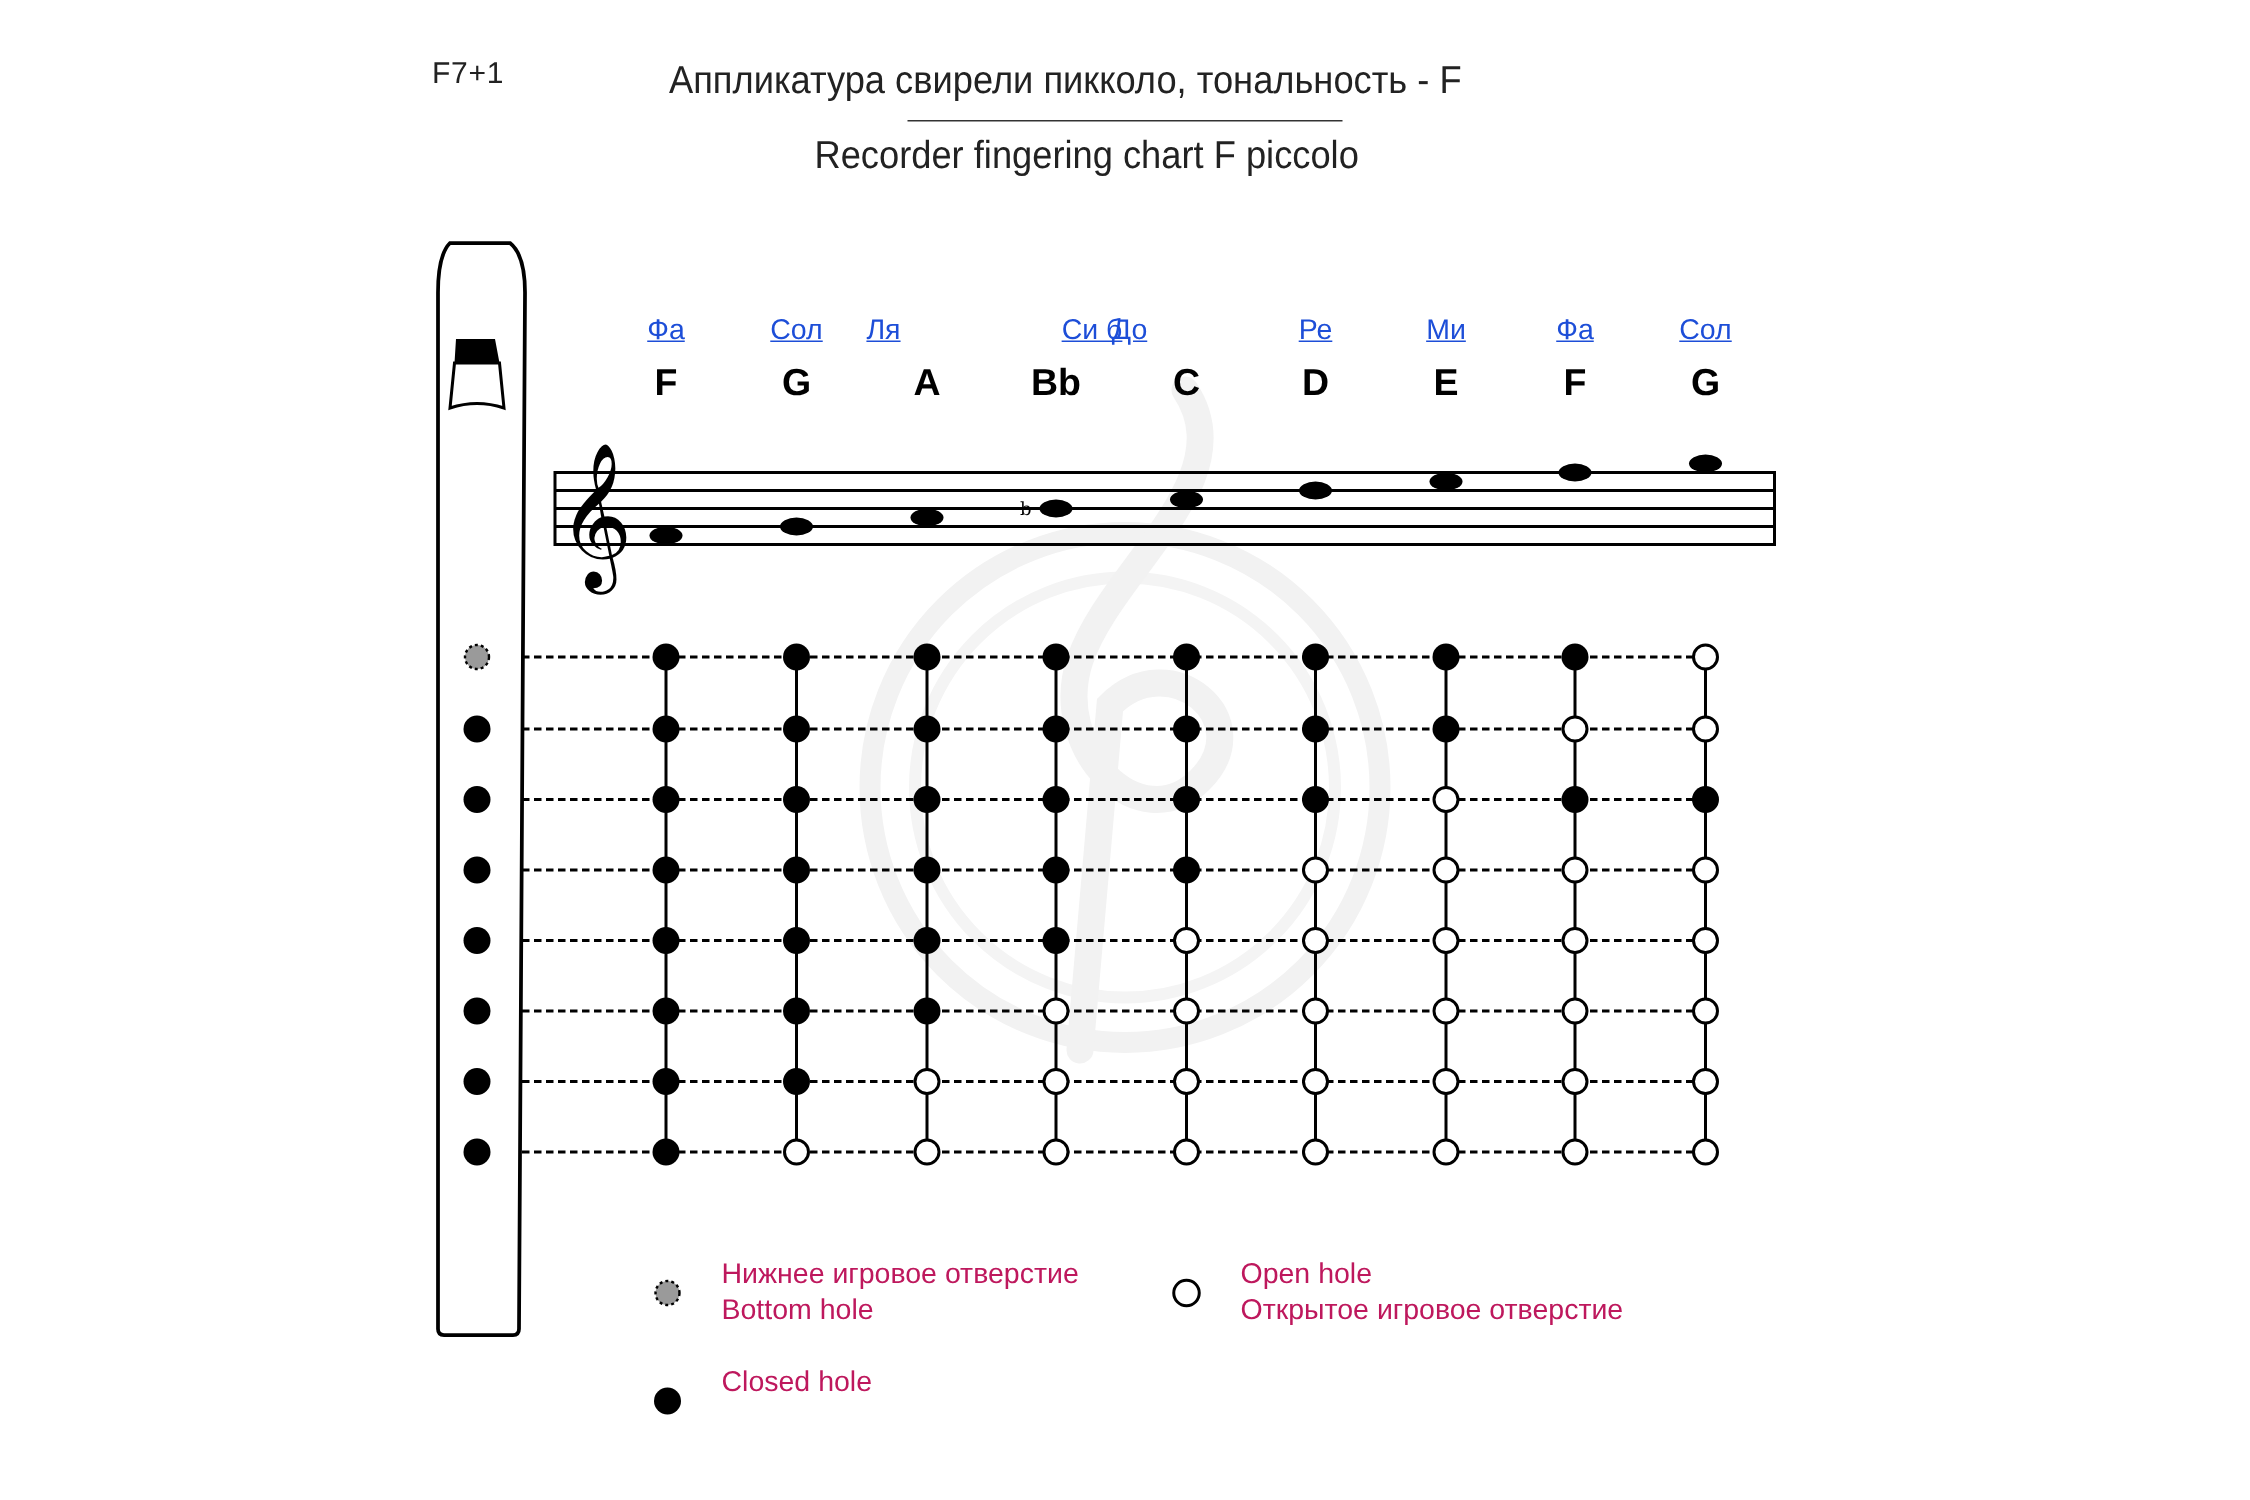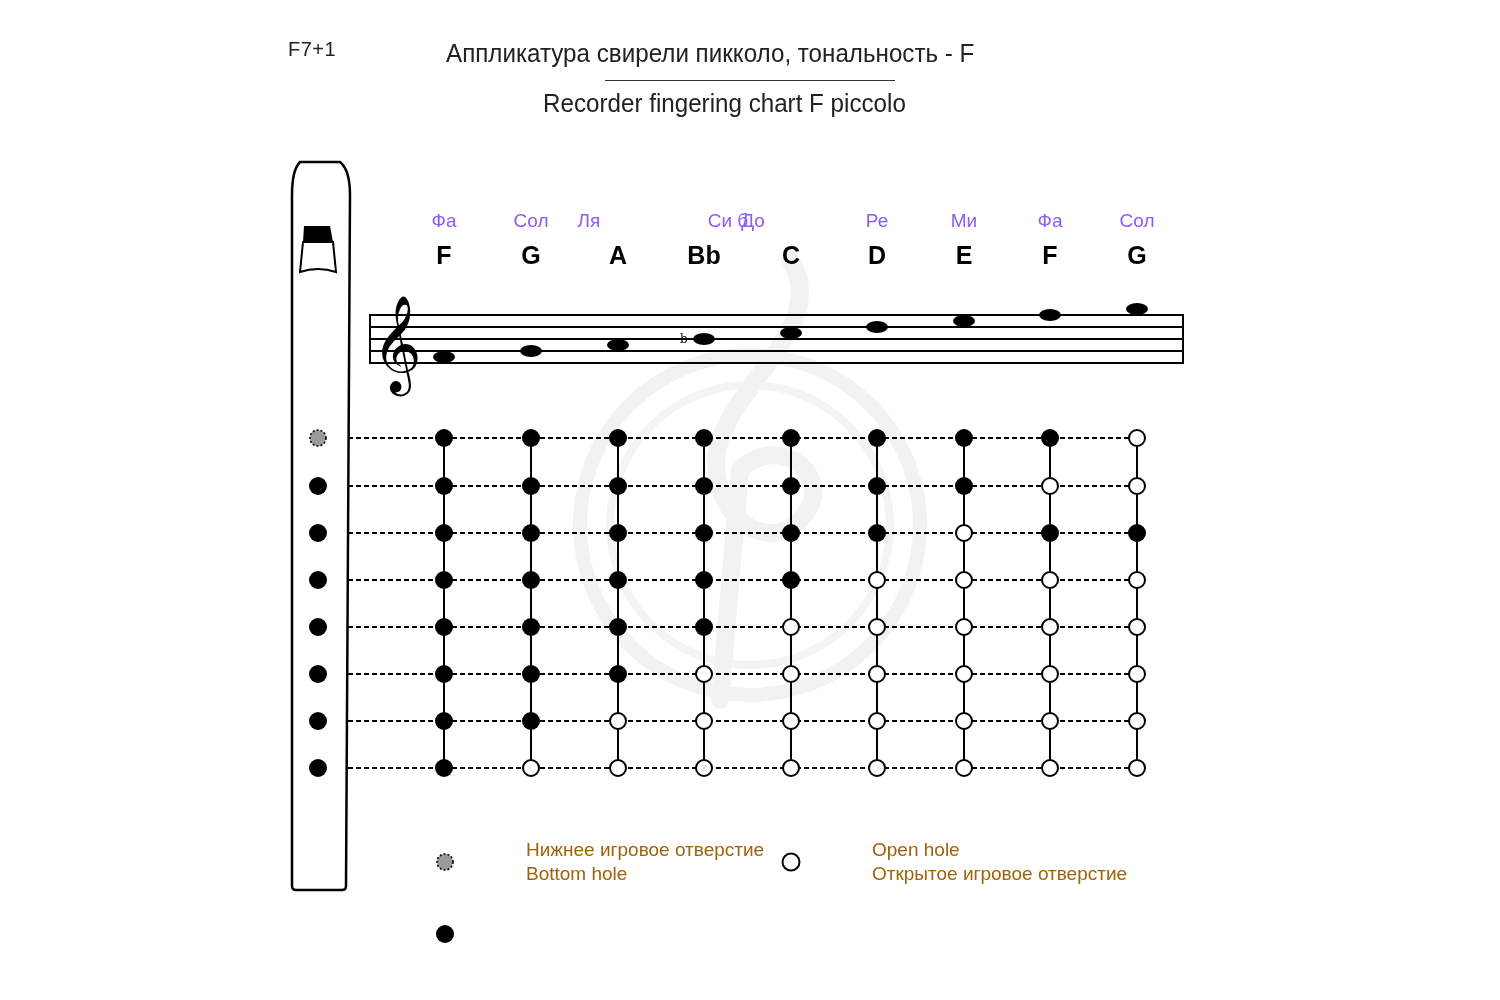"Фа" .note-ru { color: #8b5cf6 -> #1d4ed8; text-decoration: none -> underline }
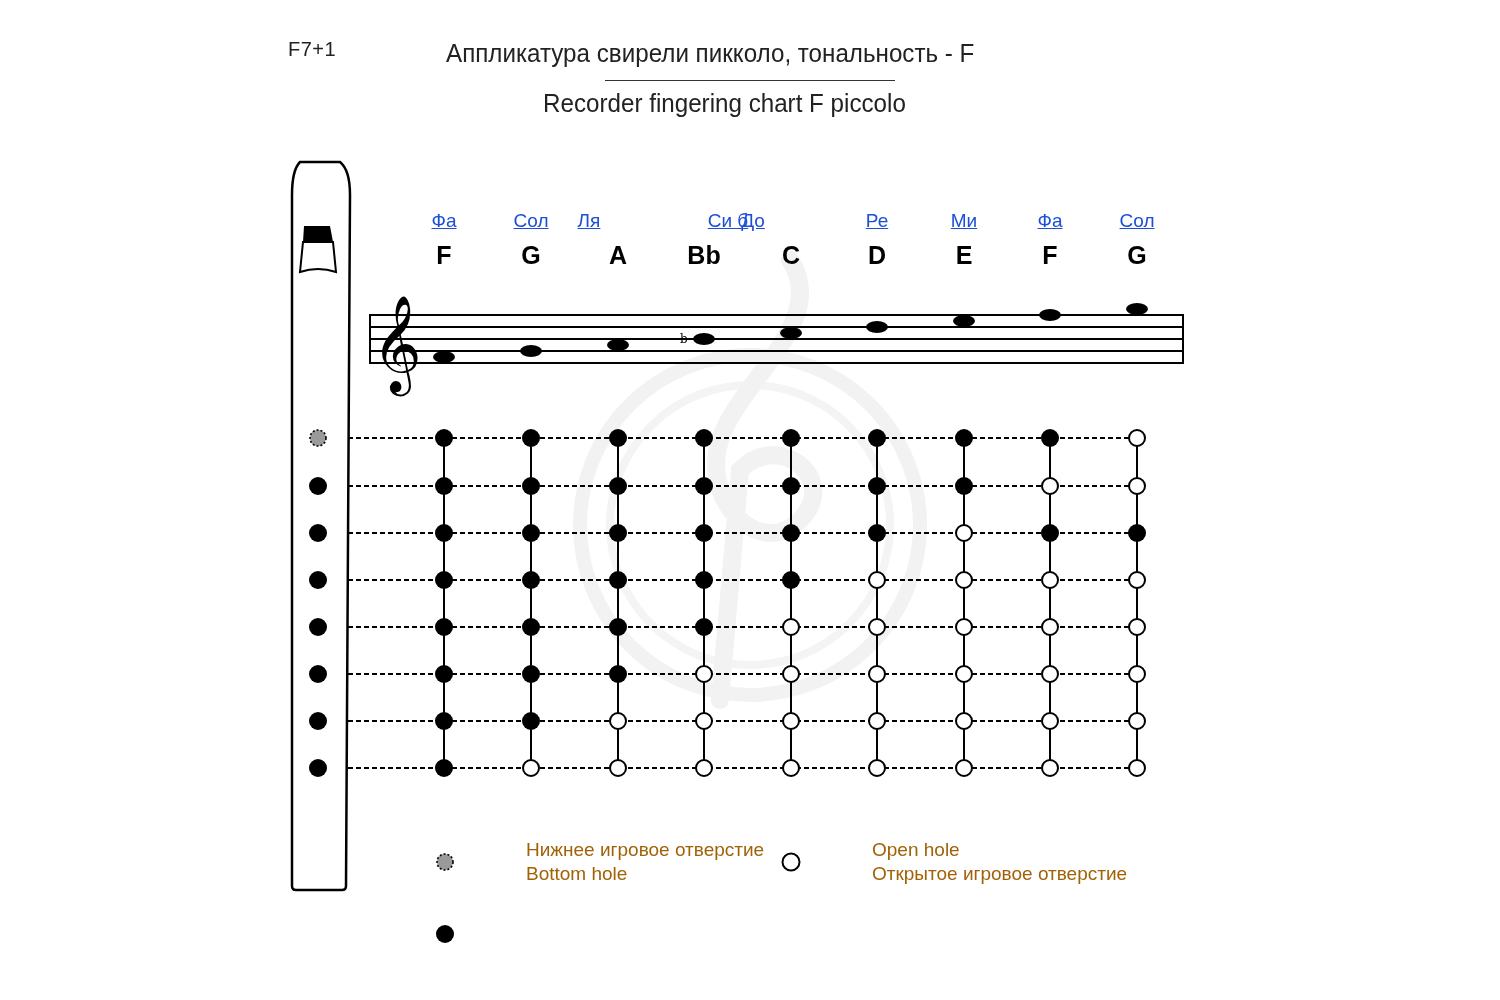"Нижнее игровое отверстие" .legend-text { color: #a16207 -> #be185d; margin-left: 45px -> none }
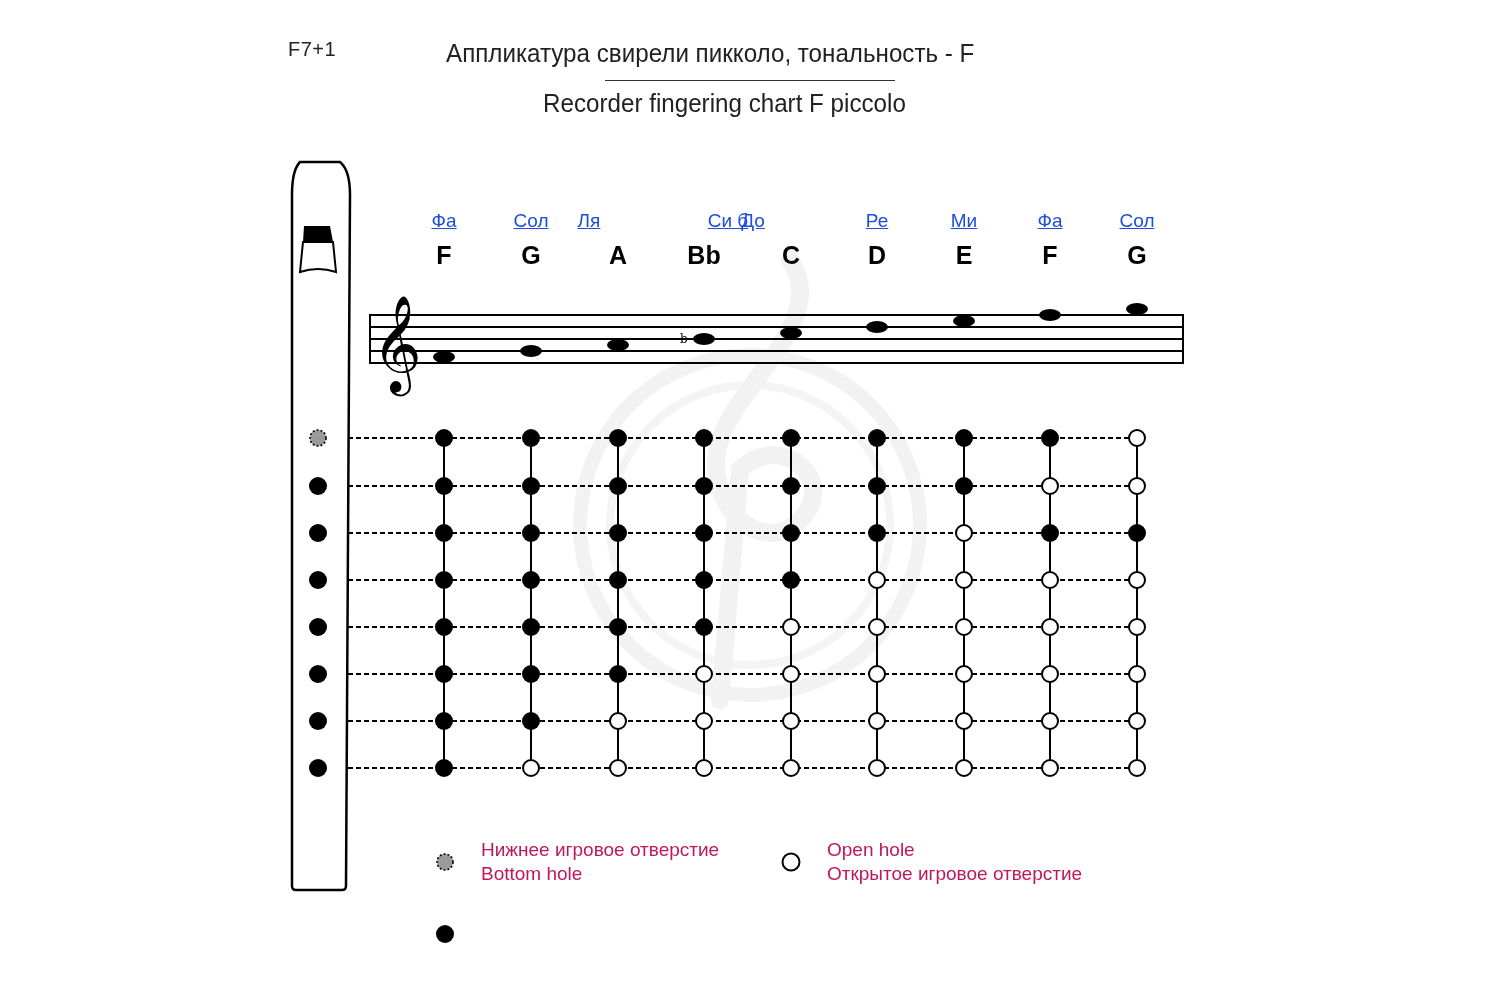"Closed hole" div { html: none -> <div>Closed hole</div> }
